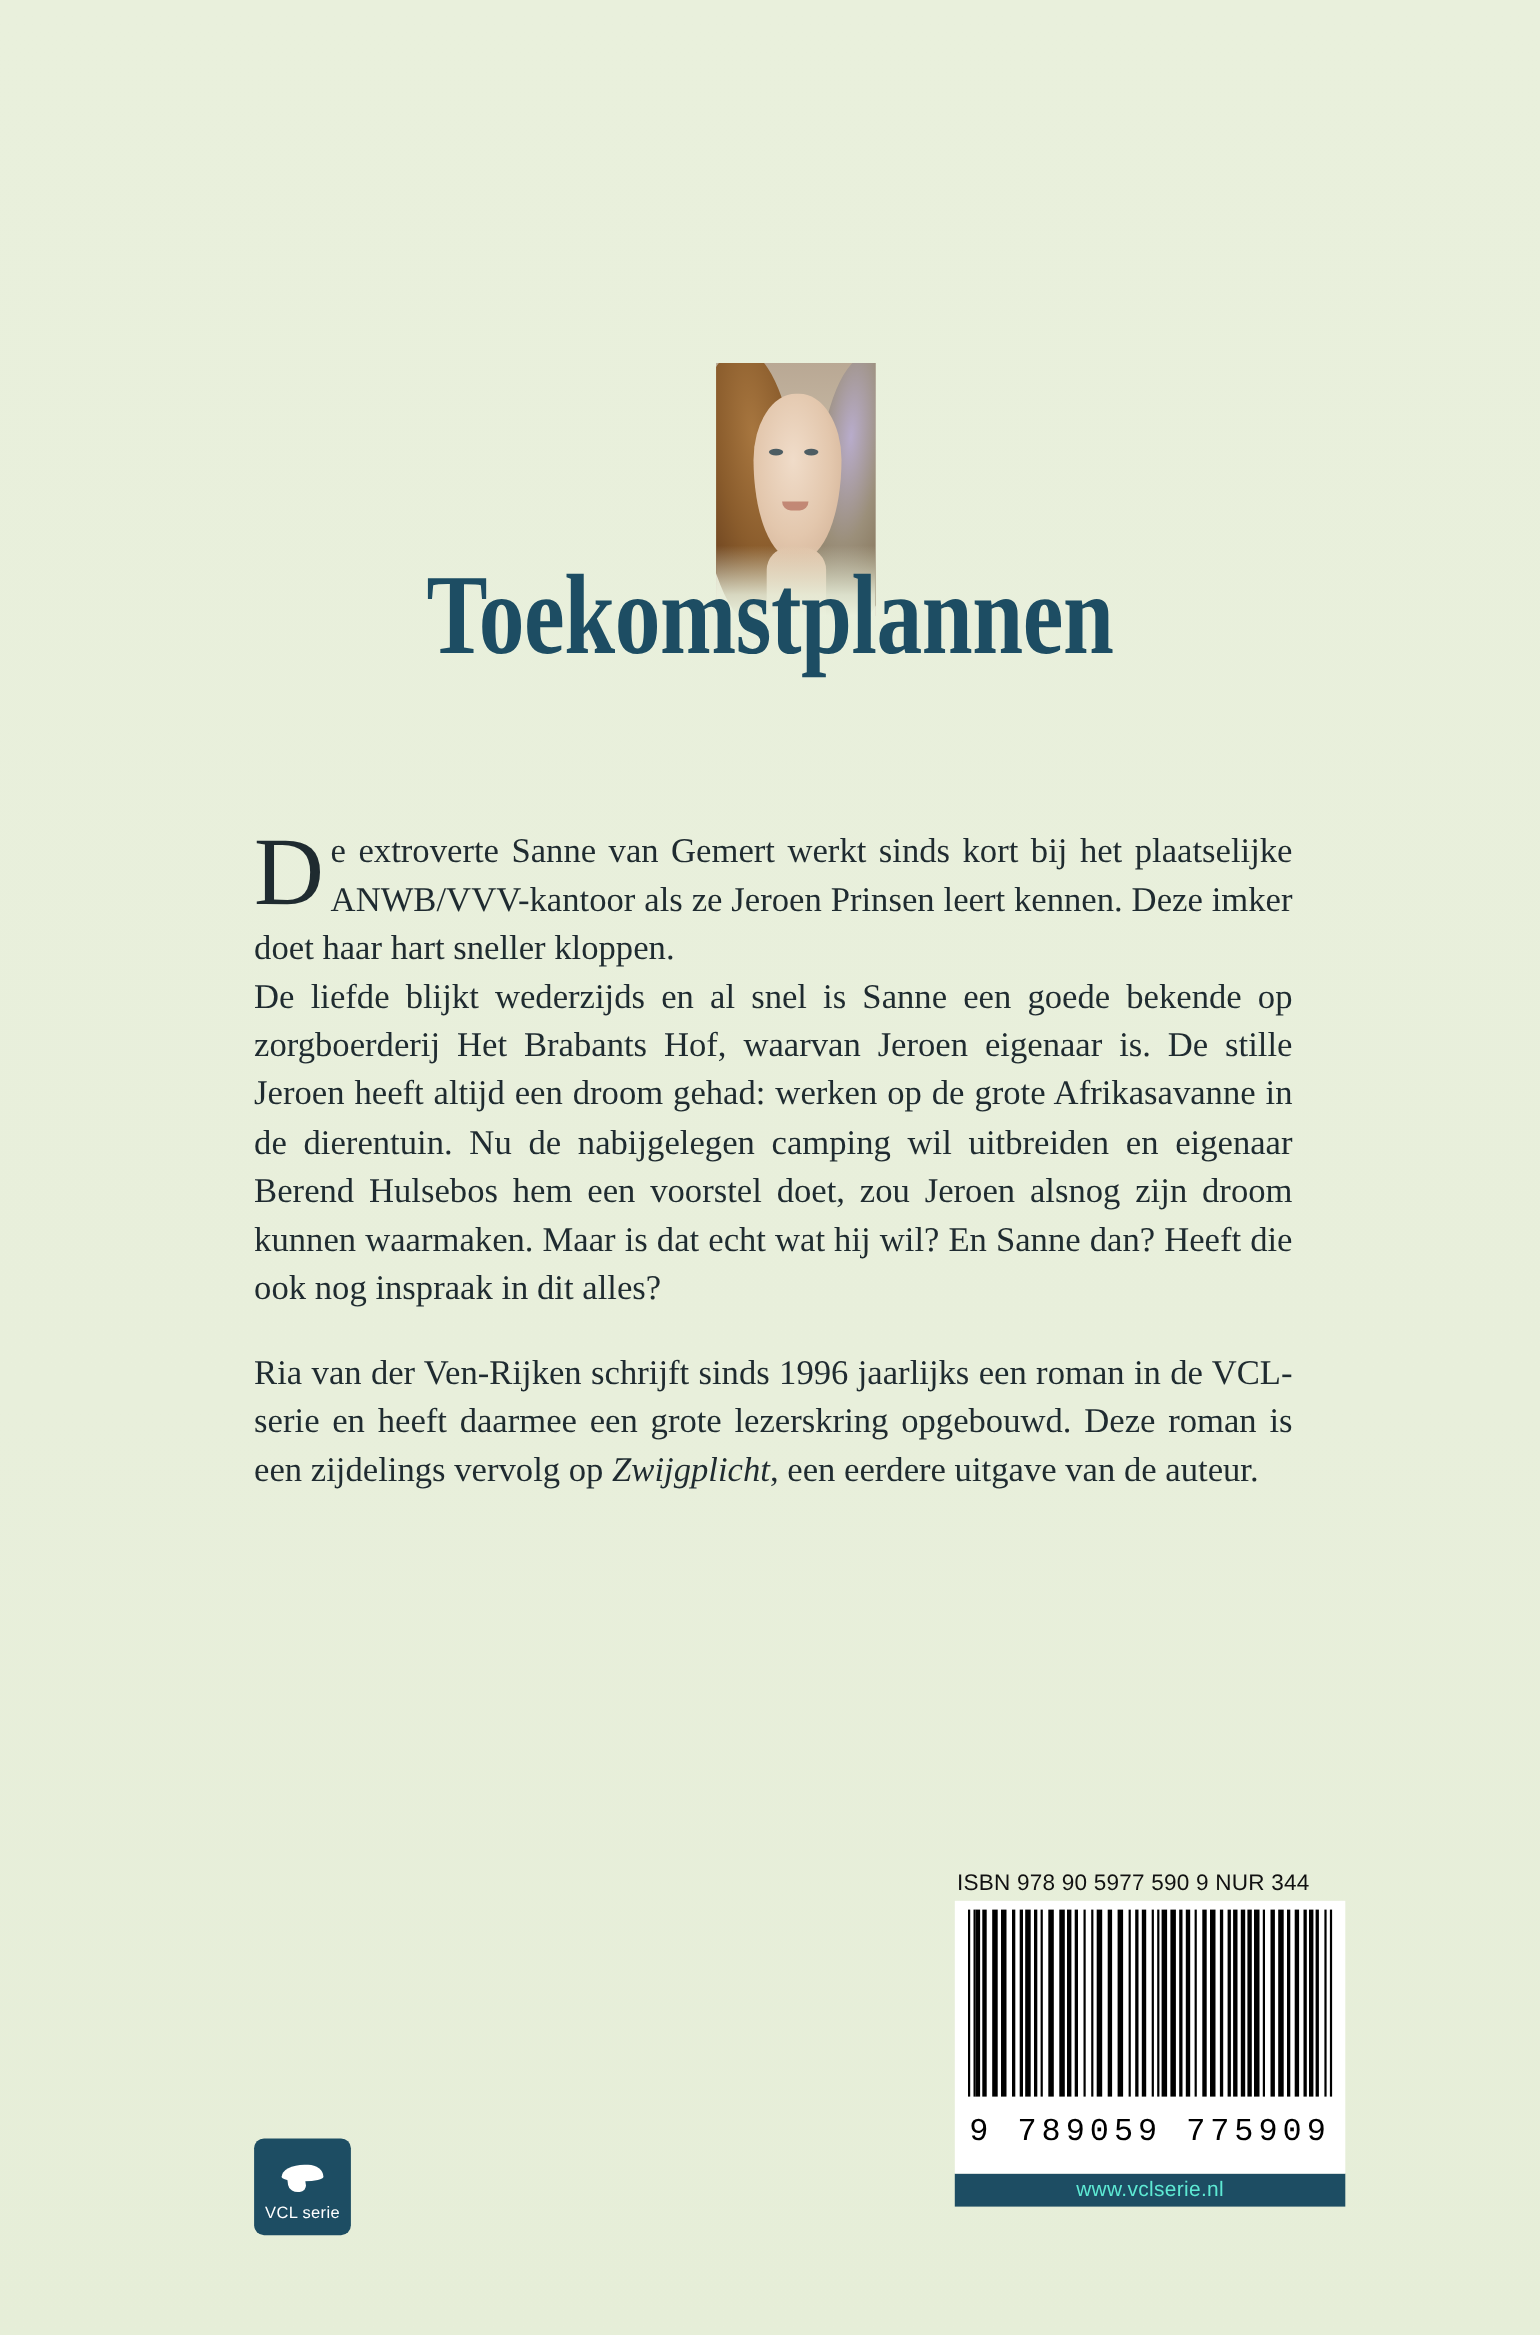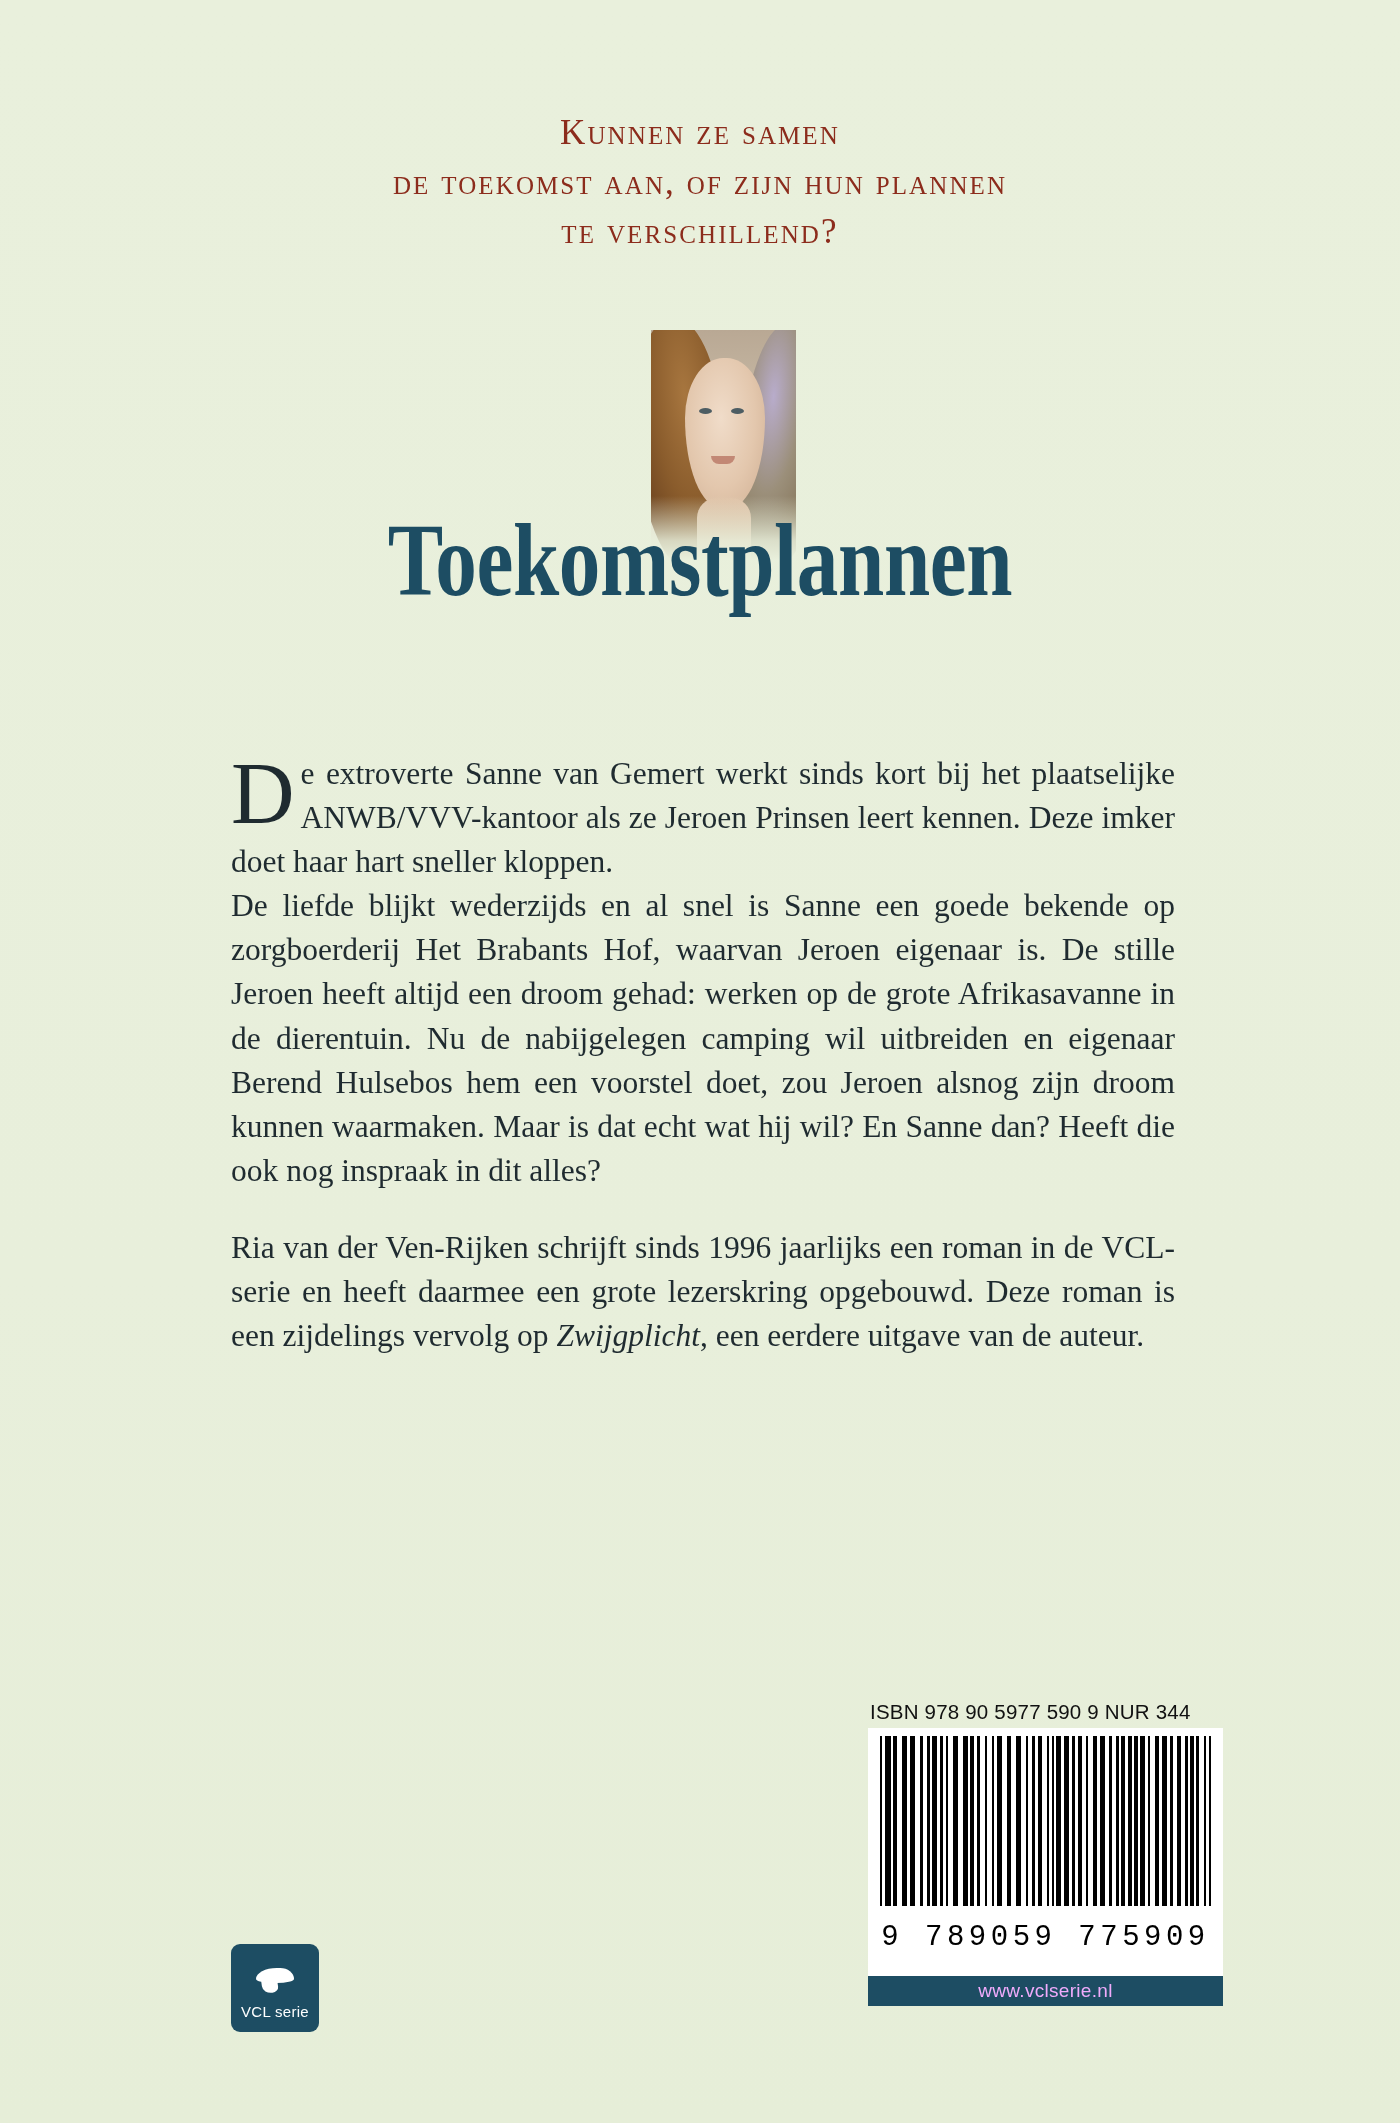"Kunnen ze samen" div.tagline { html: <div> <div>Kunnen ze samen</div> <div>de toekomst aan, of zijn hun plannen</div> <div>te verschillend?</div> </div> -> none }
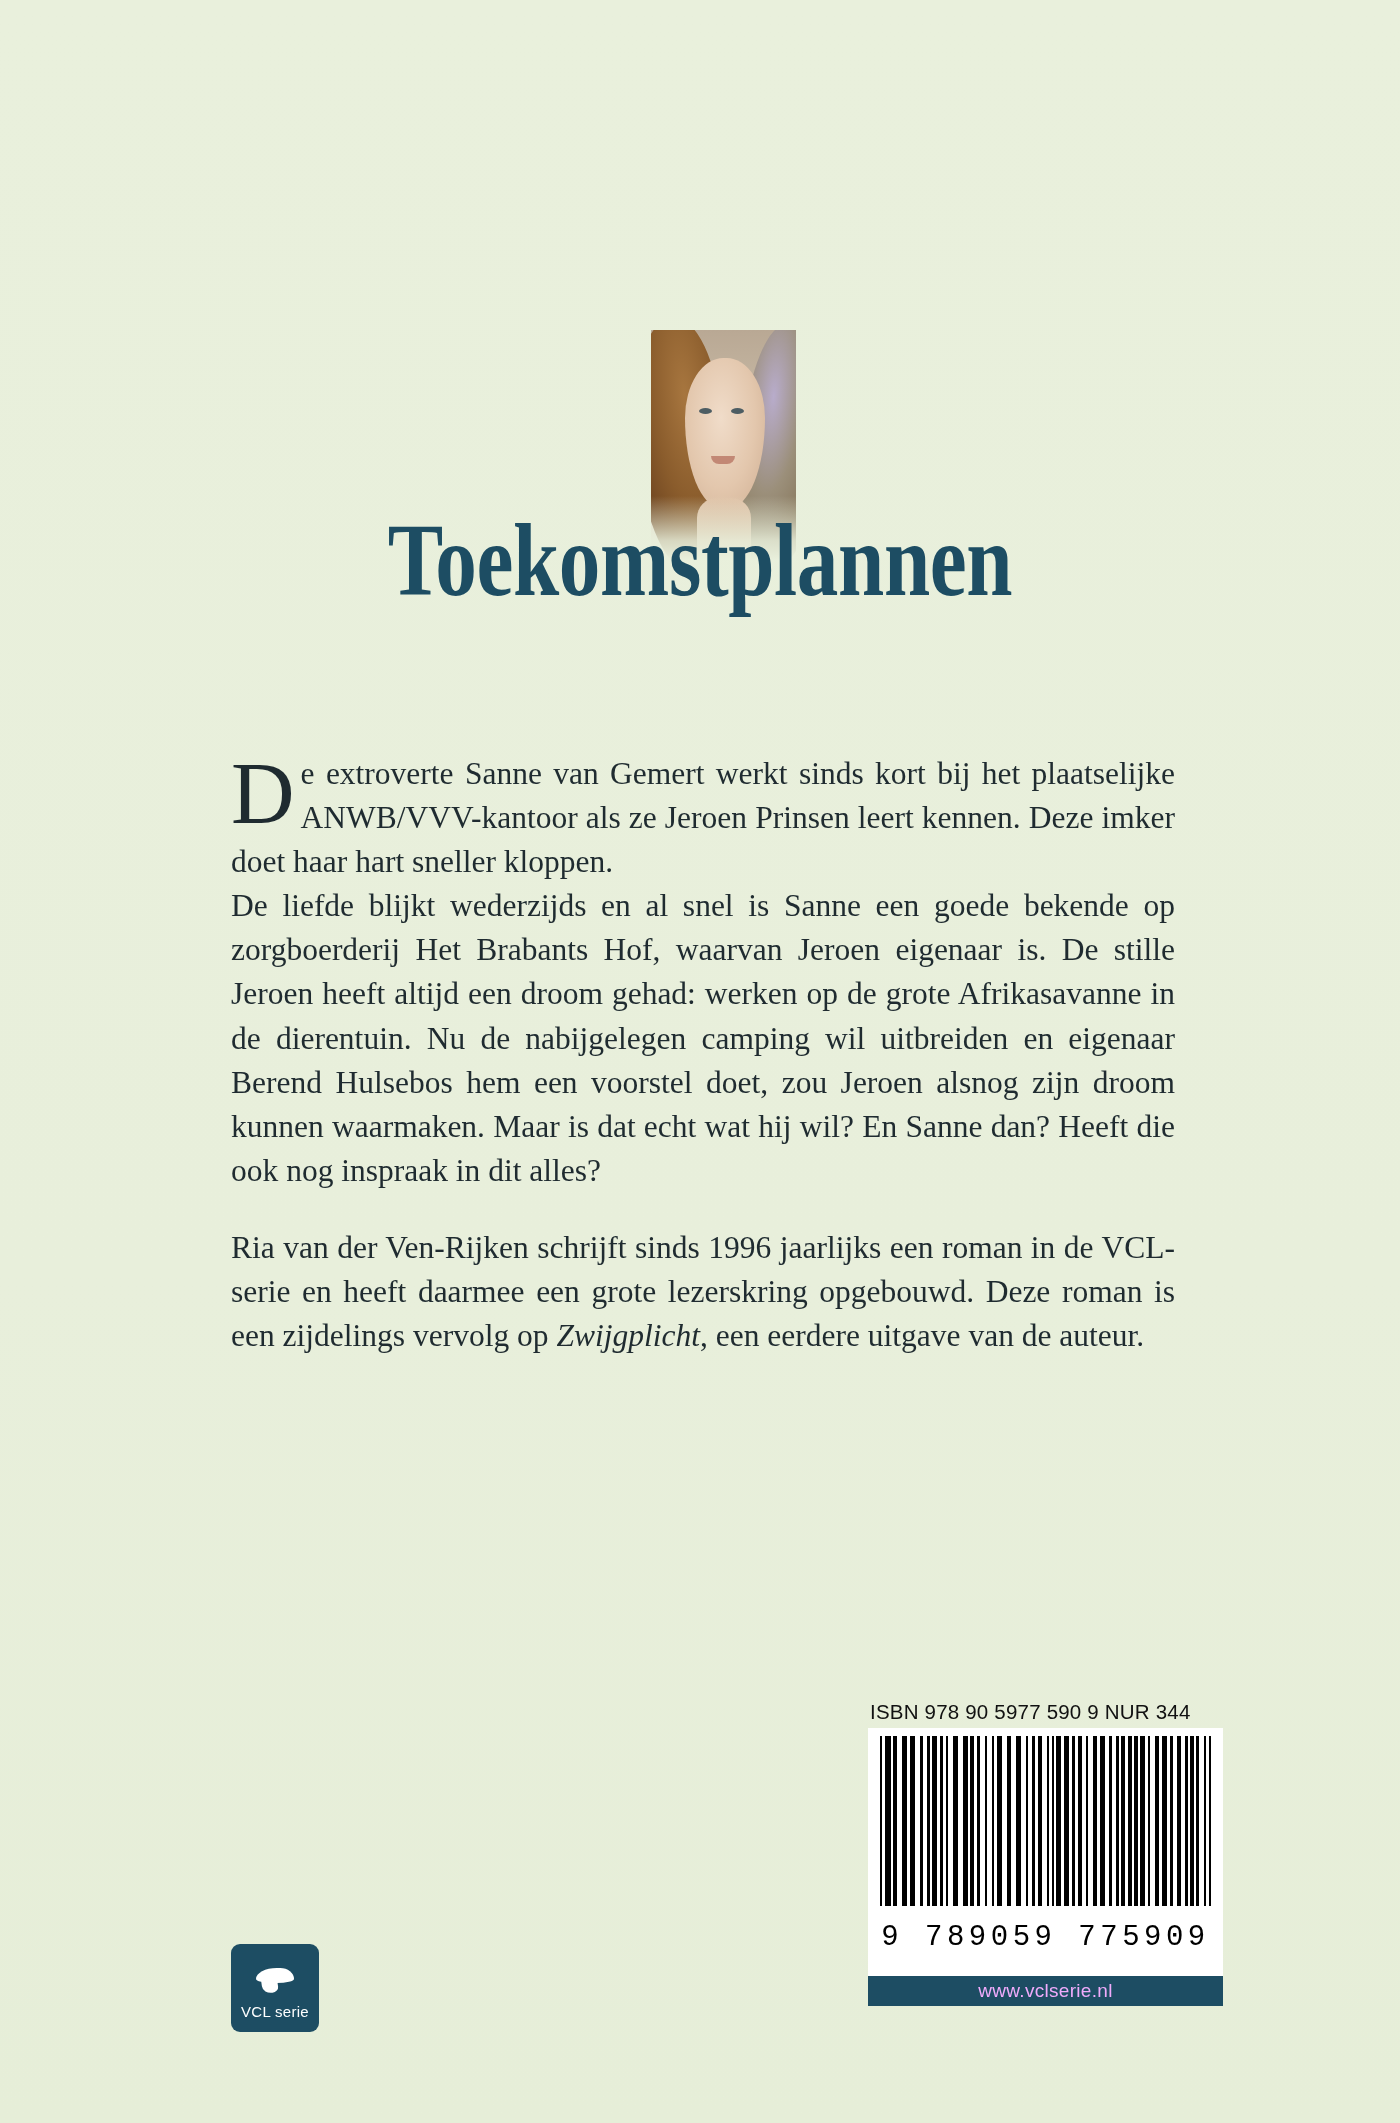"www.vclserie.nl" .url-bar { color: #f0abfc -> #5eead4 }
